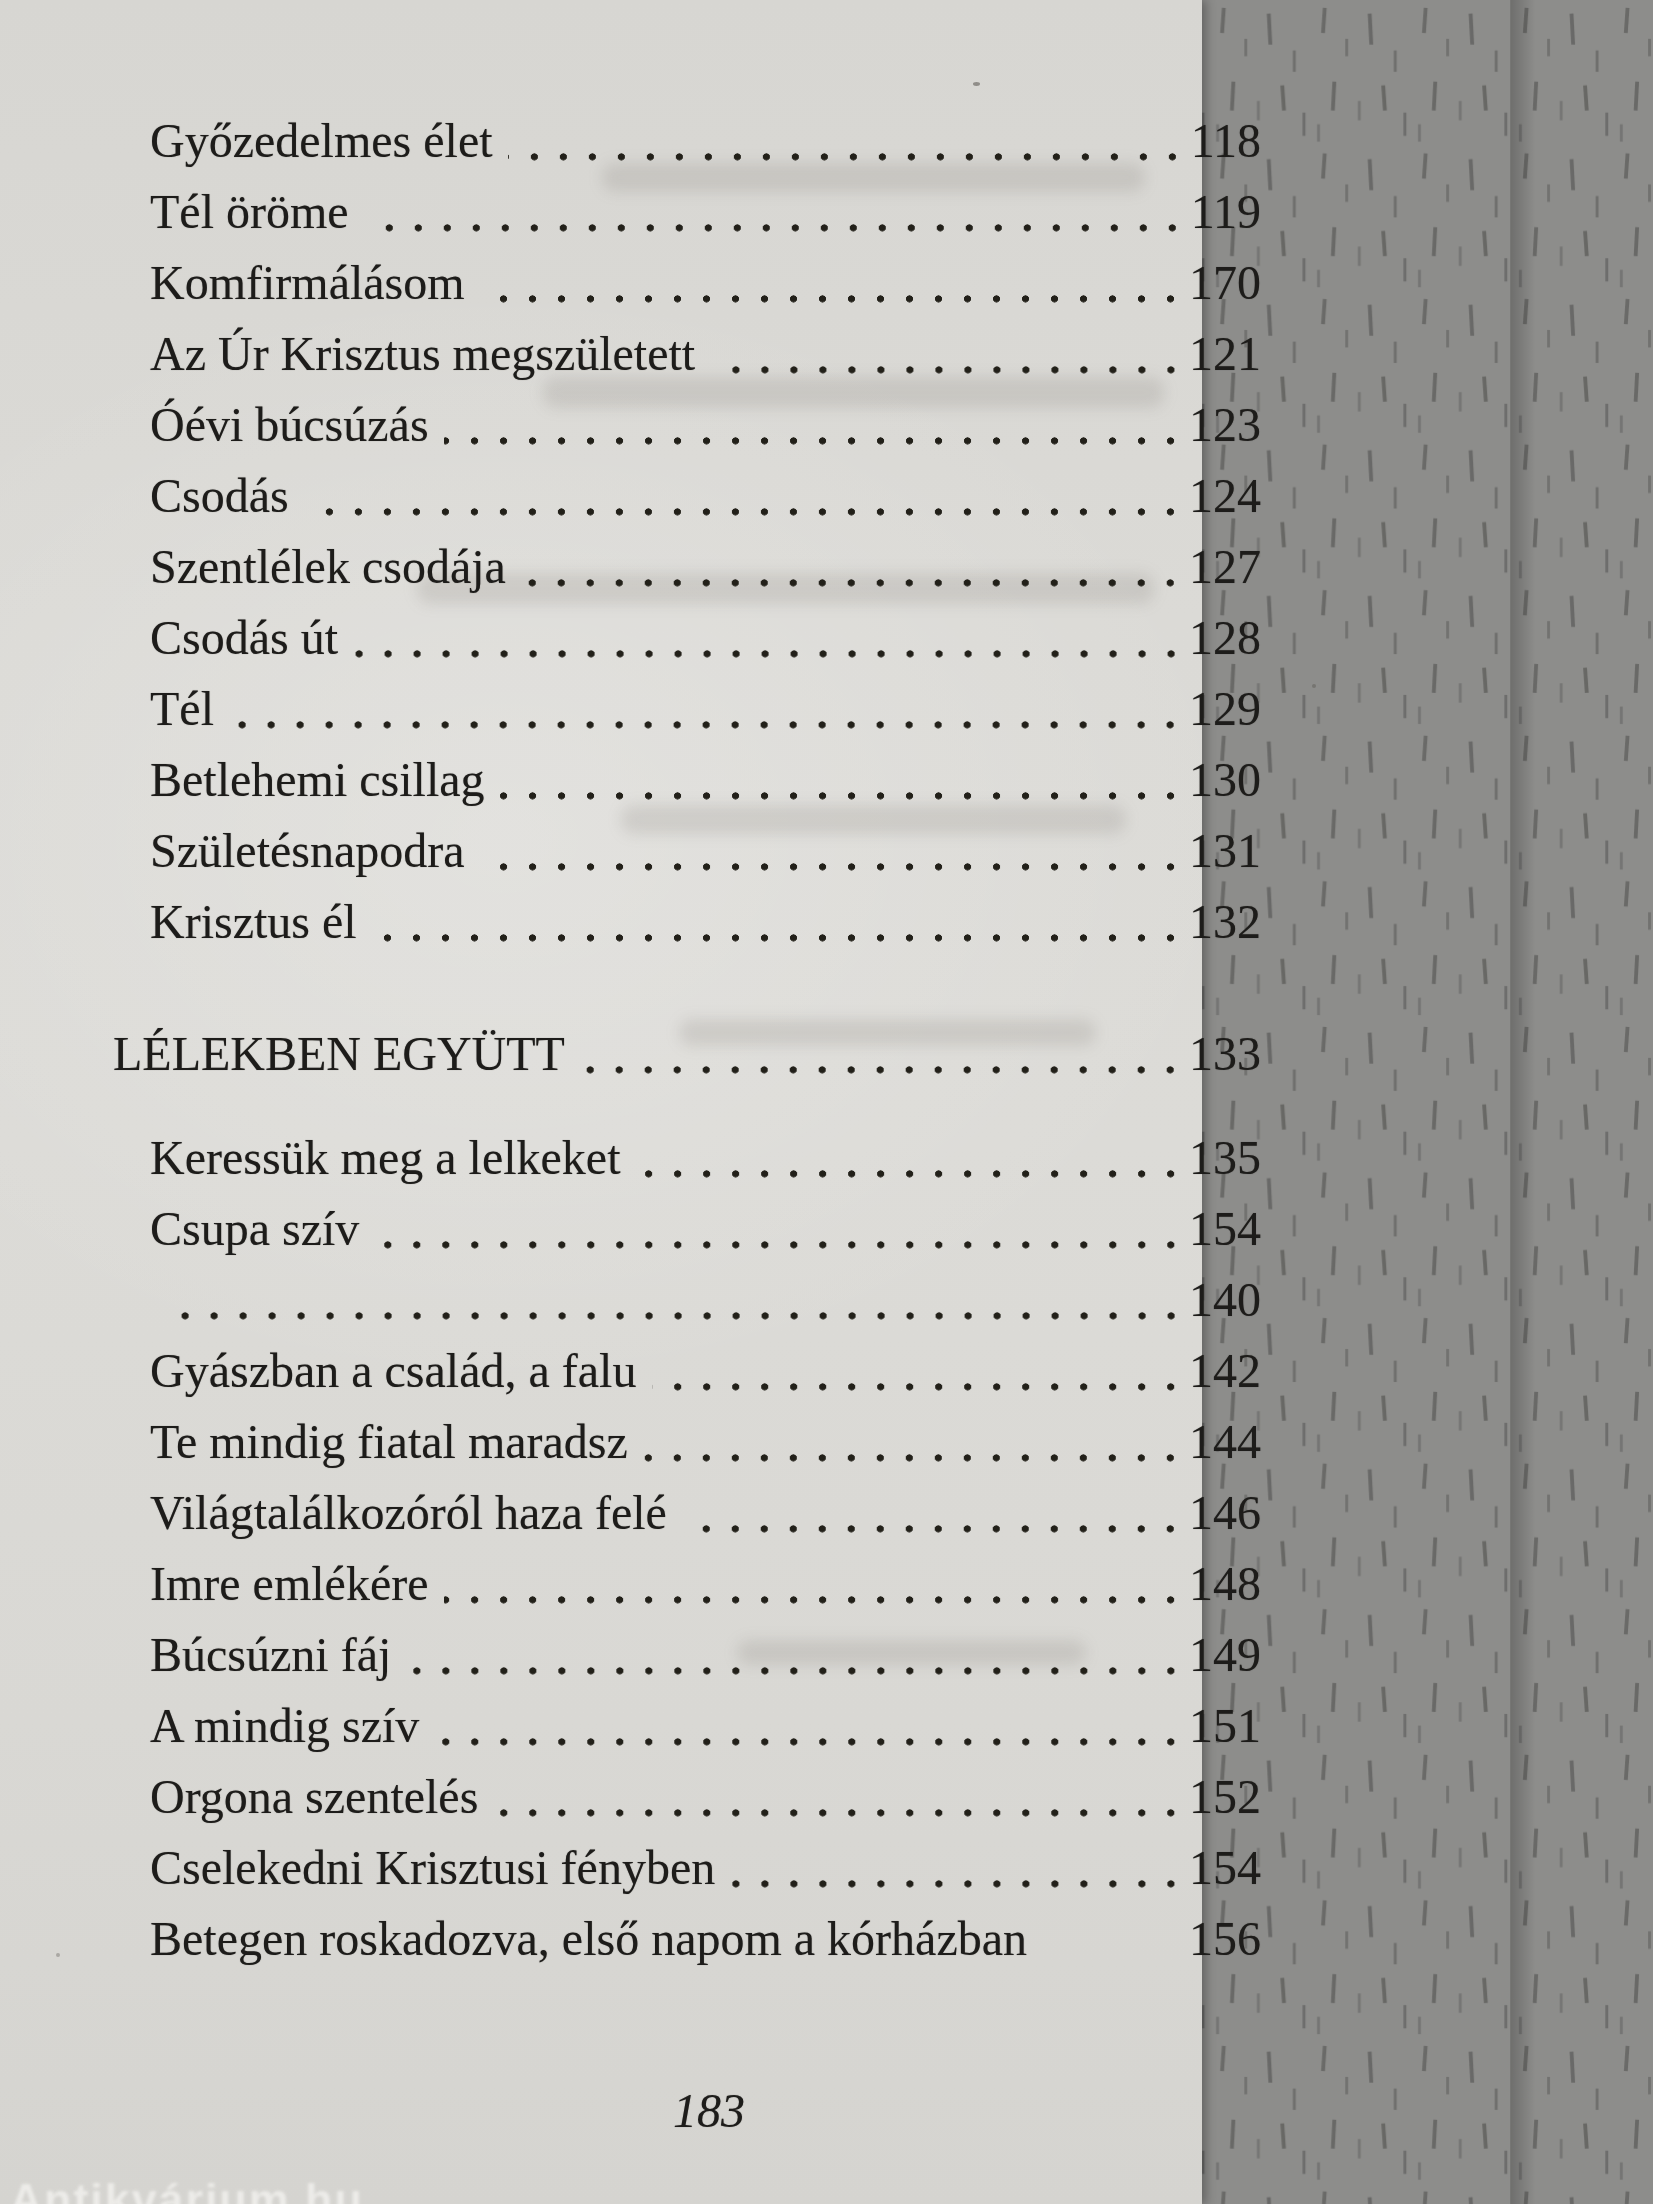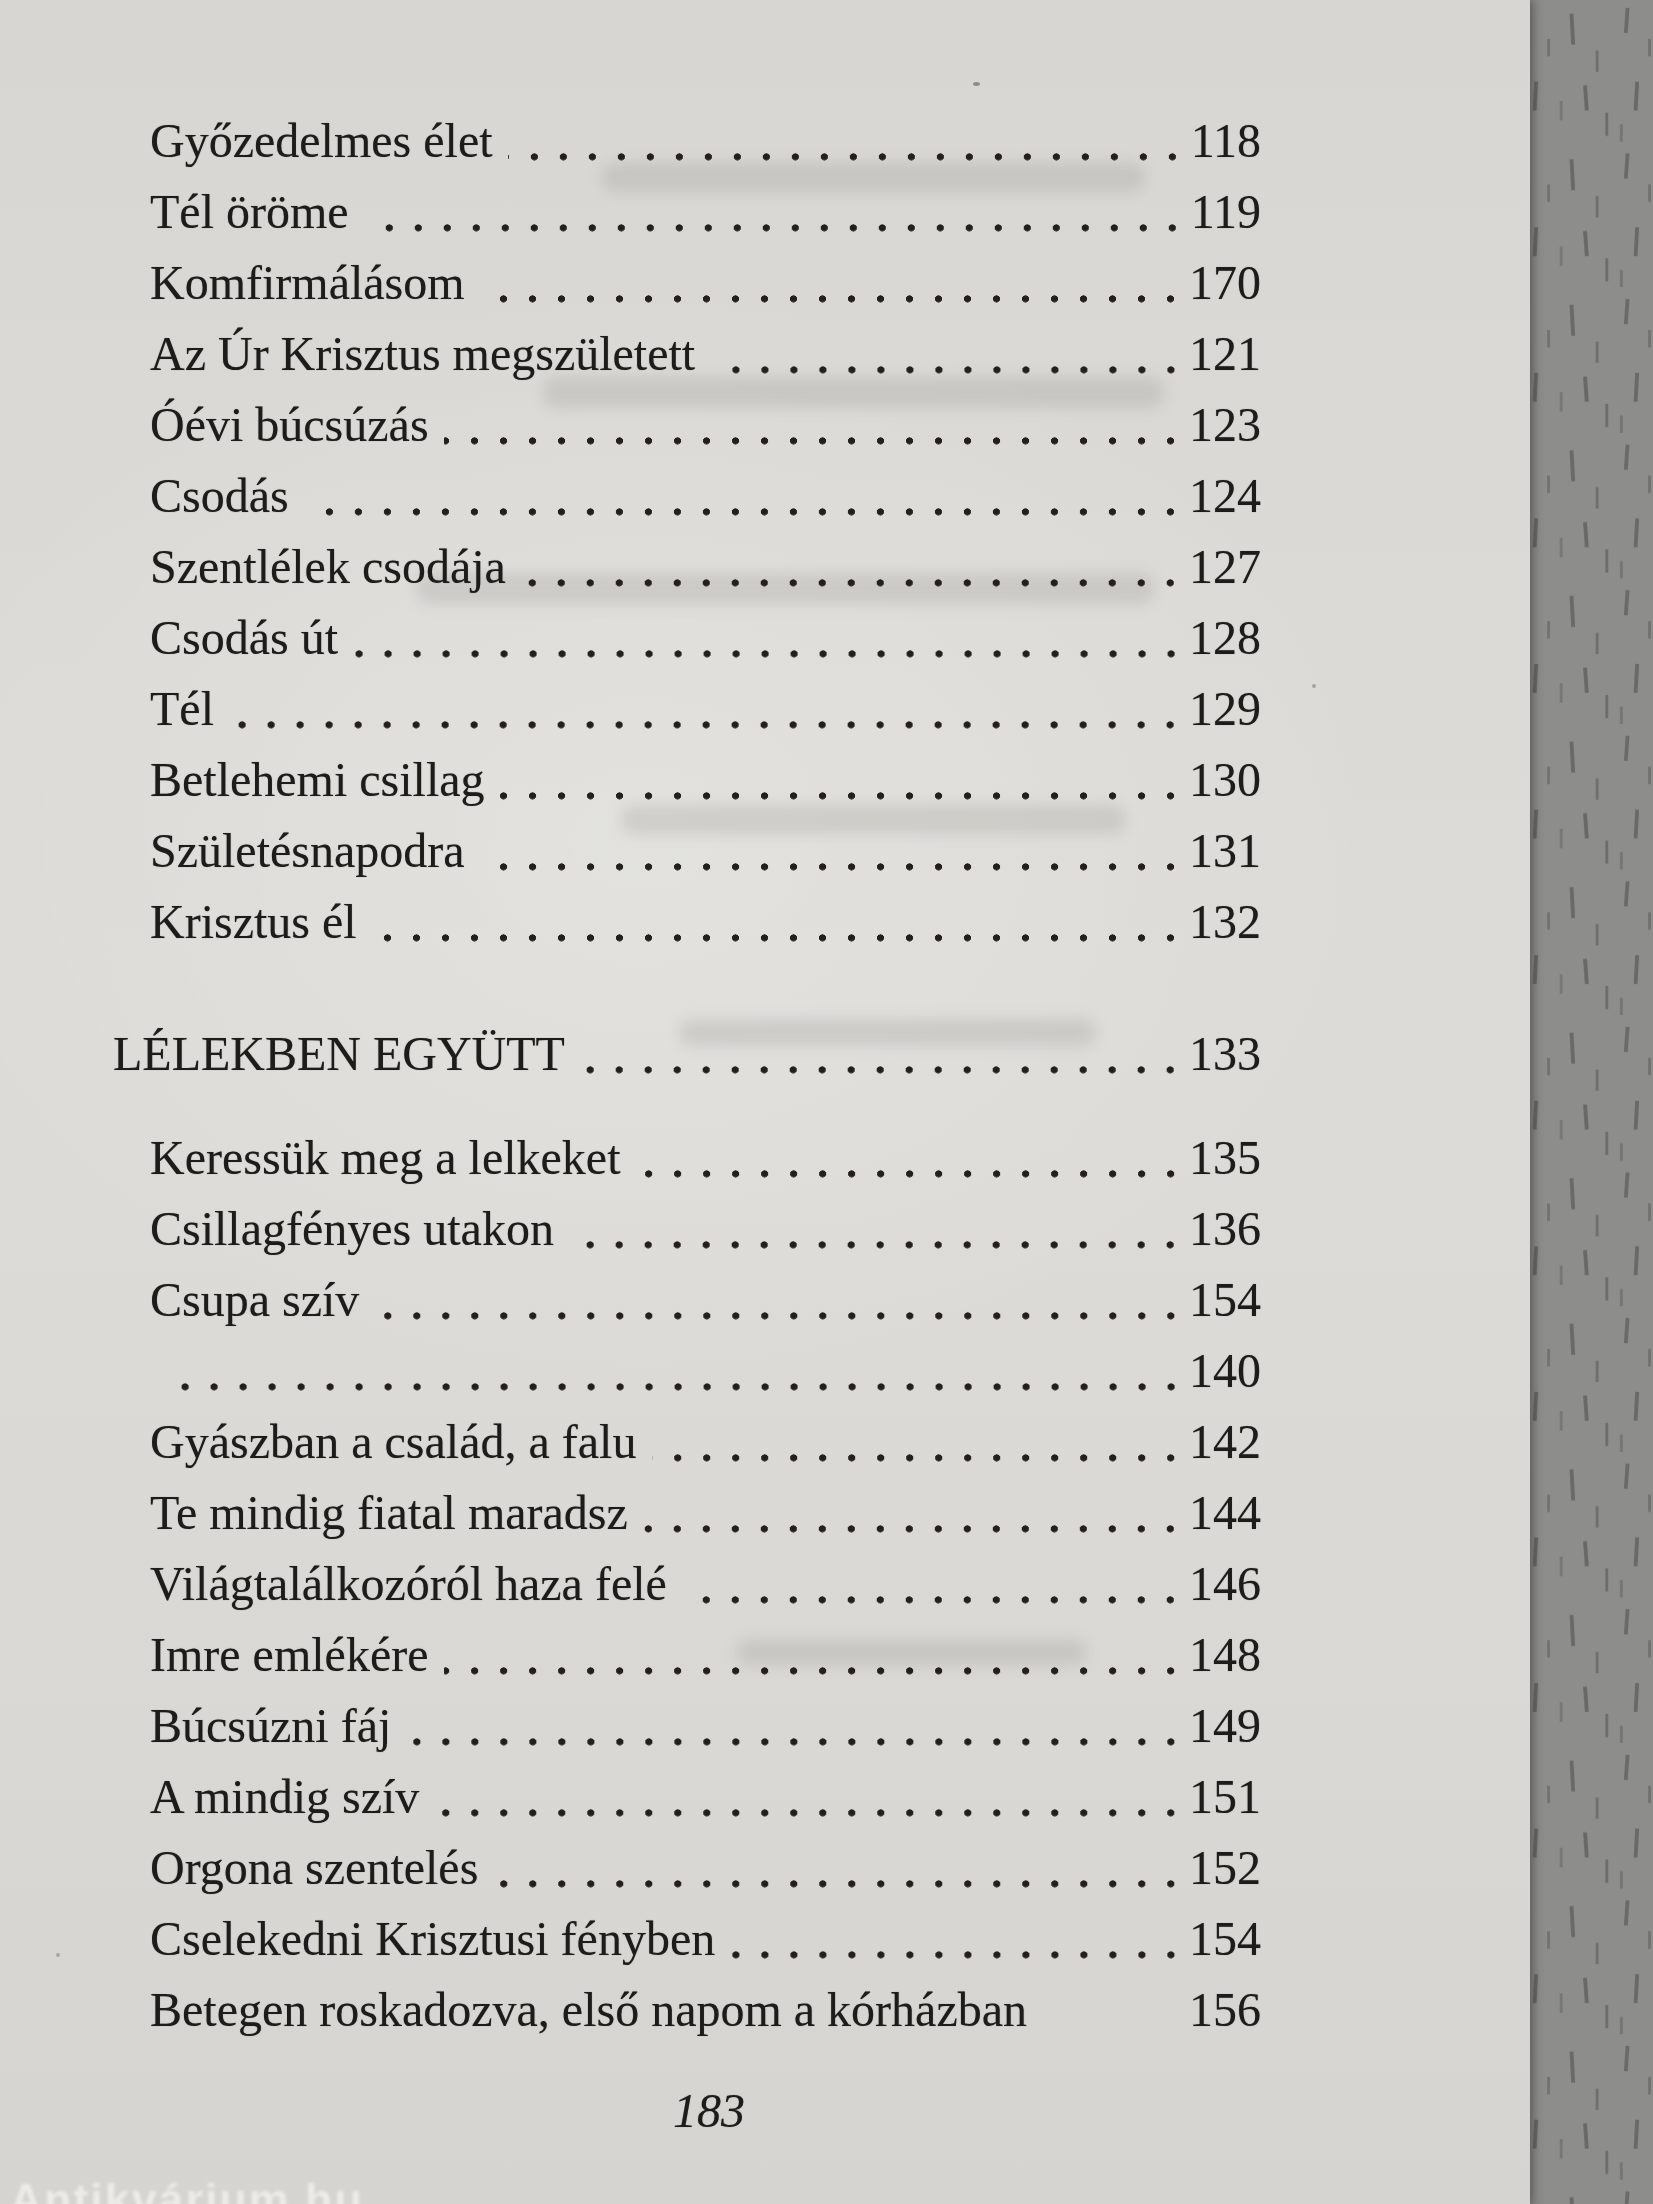"Győzedelmes élet" .paper { width: 1530px -> 1202px }
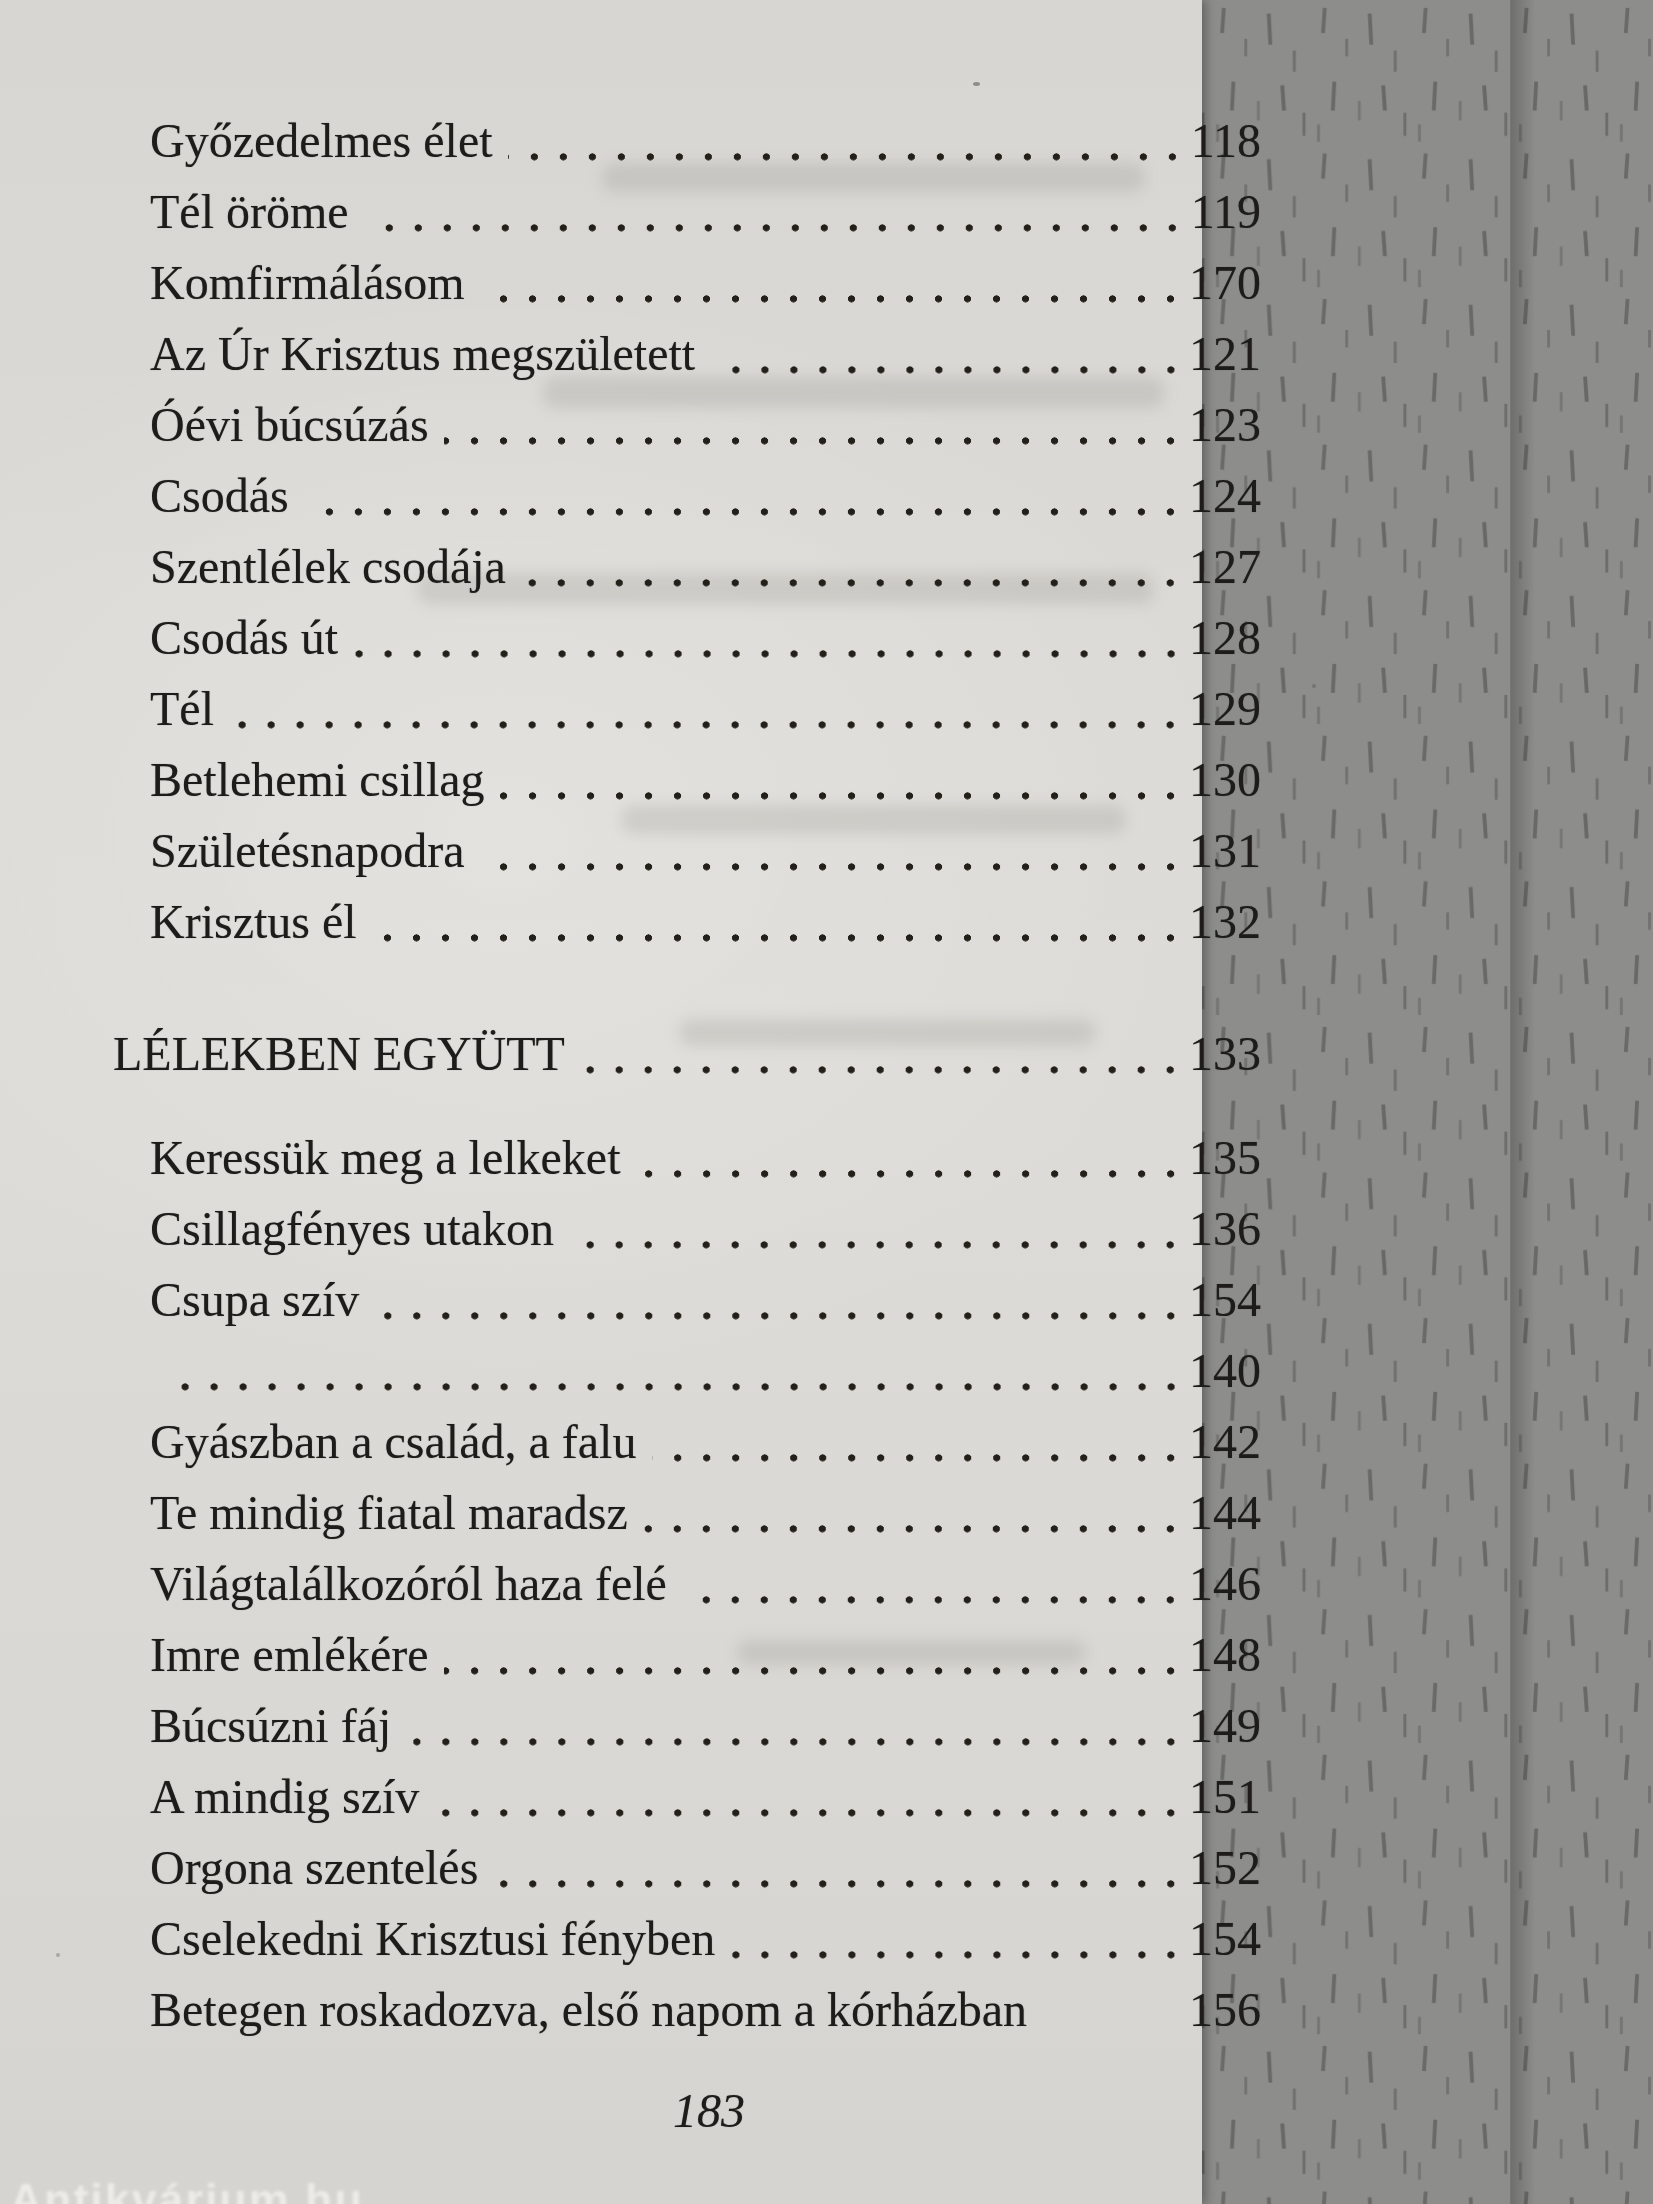"Csillagfényes utakon" div.row { html: <div> <span>Csillagfényes utakon</span> <span></span> <span>136</span> </div> -> none }
